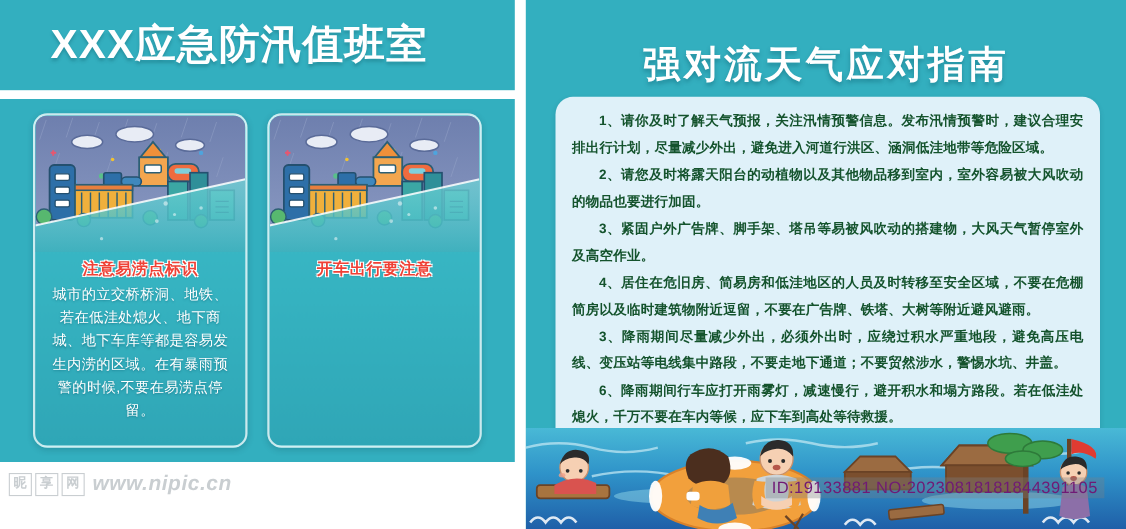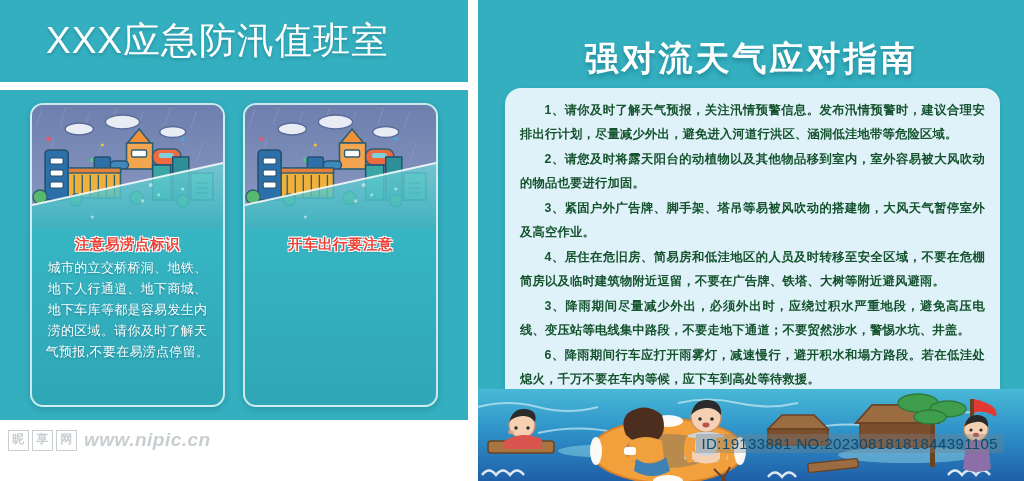"XXX应急防汛值班室" .left-title { font-weight: normal -> bold }
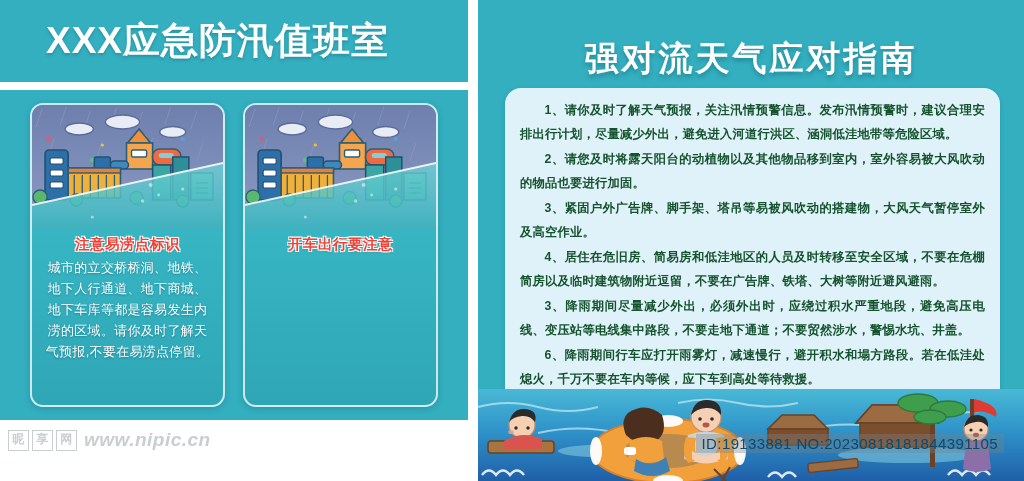"城市的立交桥桥洞、地铁、地下人行通道、地下商城、地下车库等都是容易发生内涝的区域" div.card-text { text: 地下人行通道、地下商城、地下车库等都是容易发生内涝的区域。请你及时了解天气预报 -> 若在低洼处熄火、地下商城、地下车库等都是容易发生内涝的区域。在有暴雨预警的时候 }
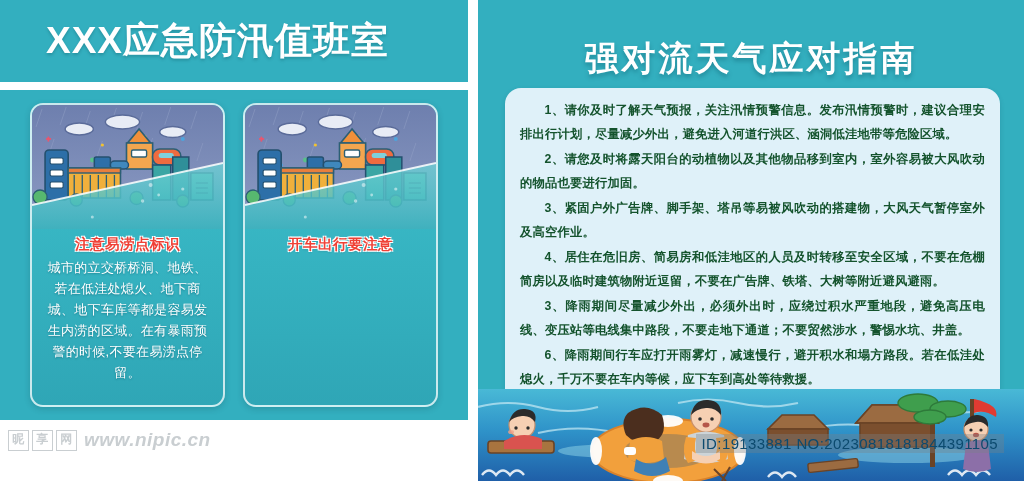"ID:19133881 NO:20230818181844391105" .wm-id { color: #0c4a6e -> #701a75 }
